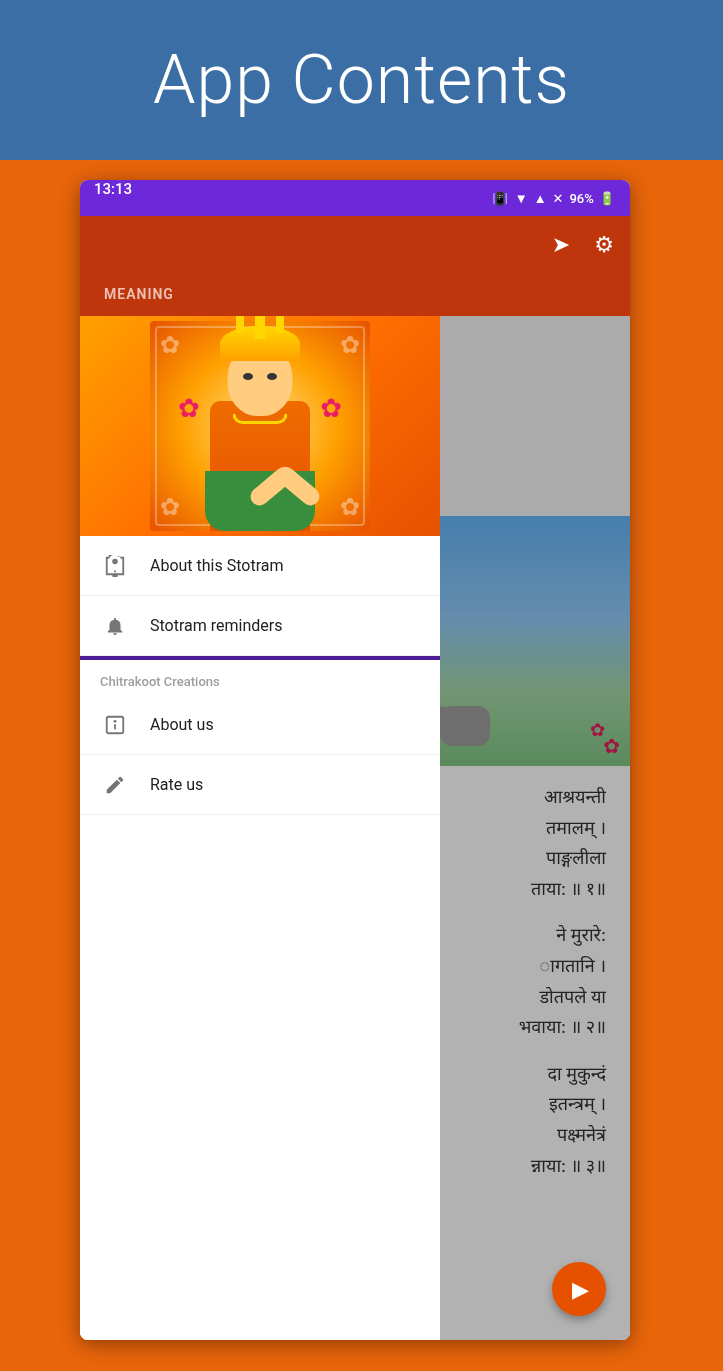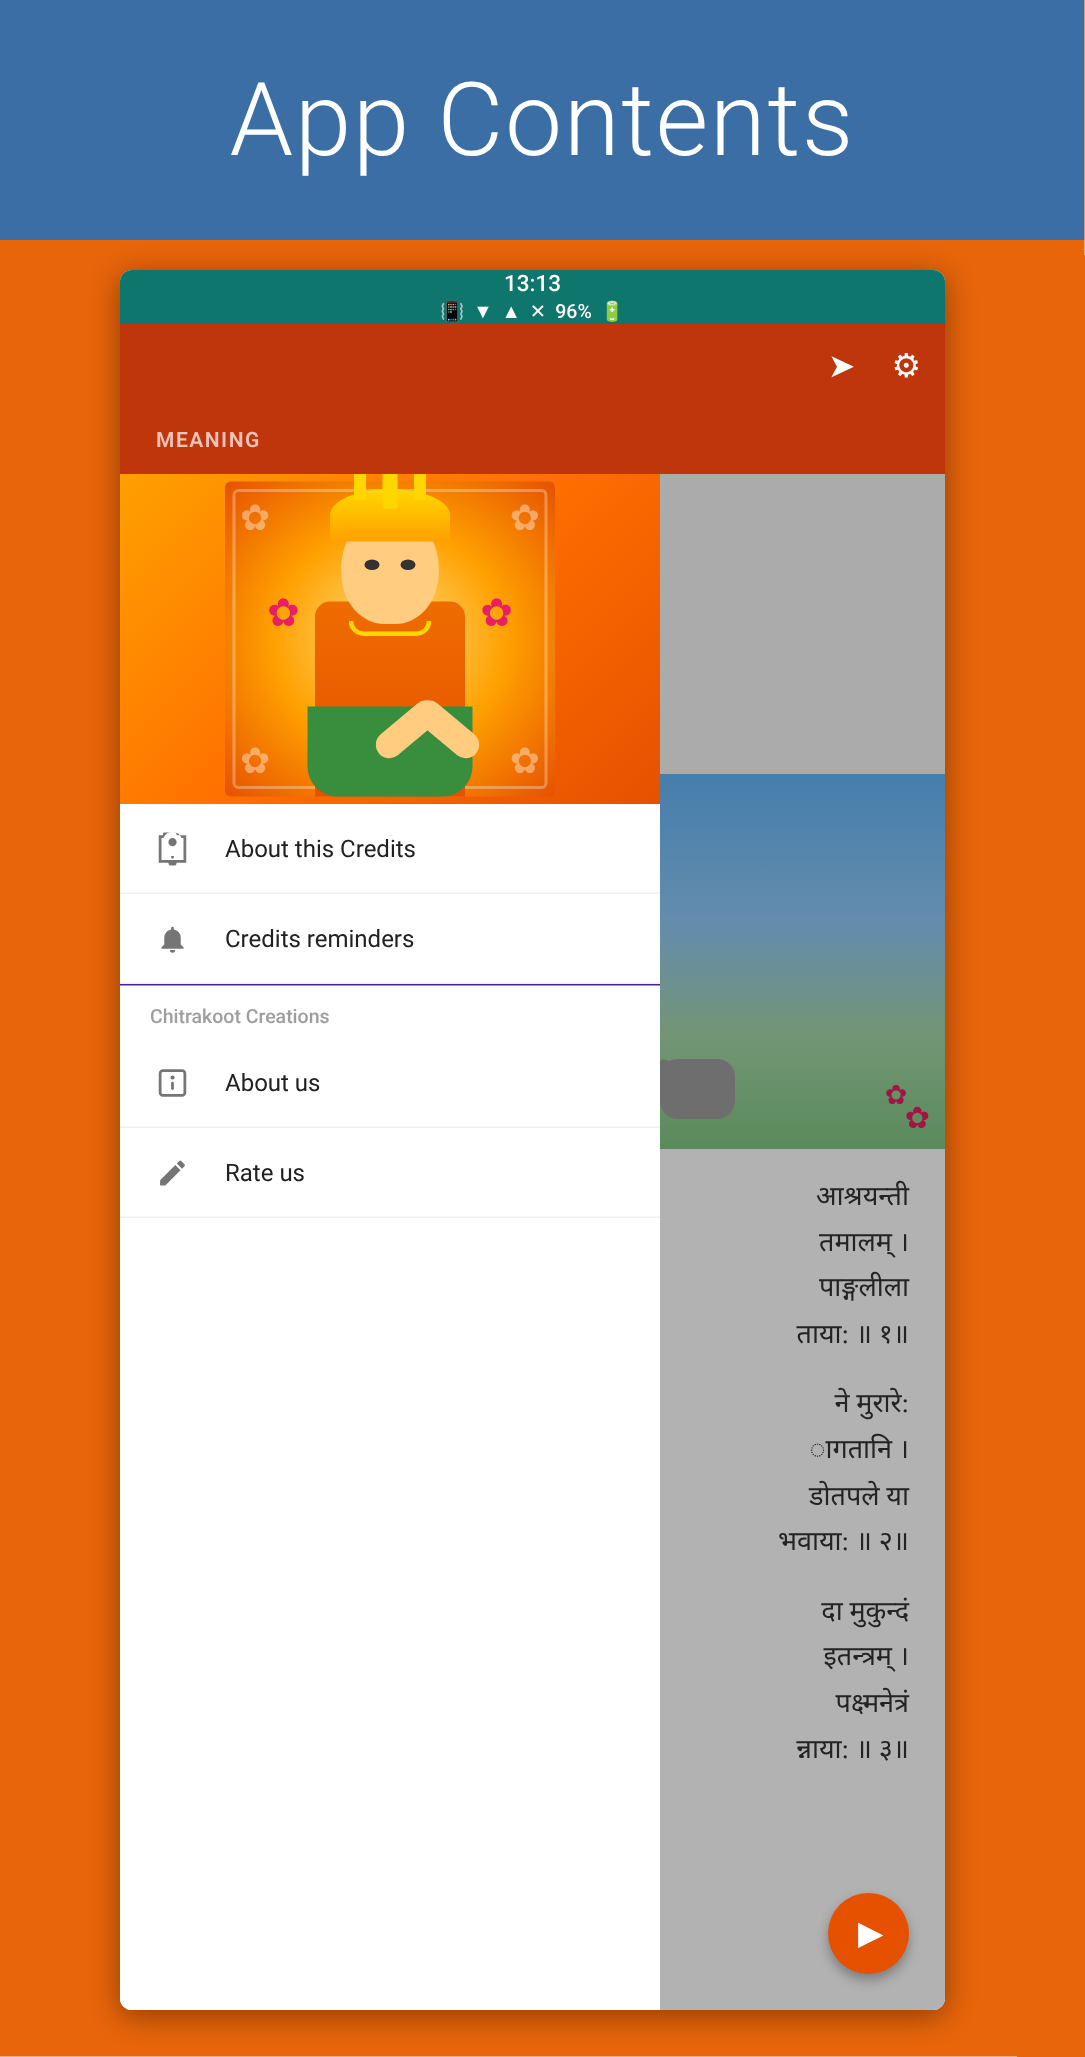"13:13" .status-bar { align-items: center -> none; background-color: #0f766e -> #6d28d9; flex-direction: column -> none }
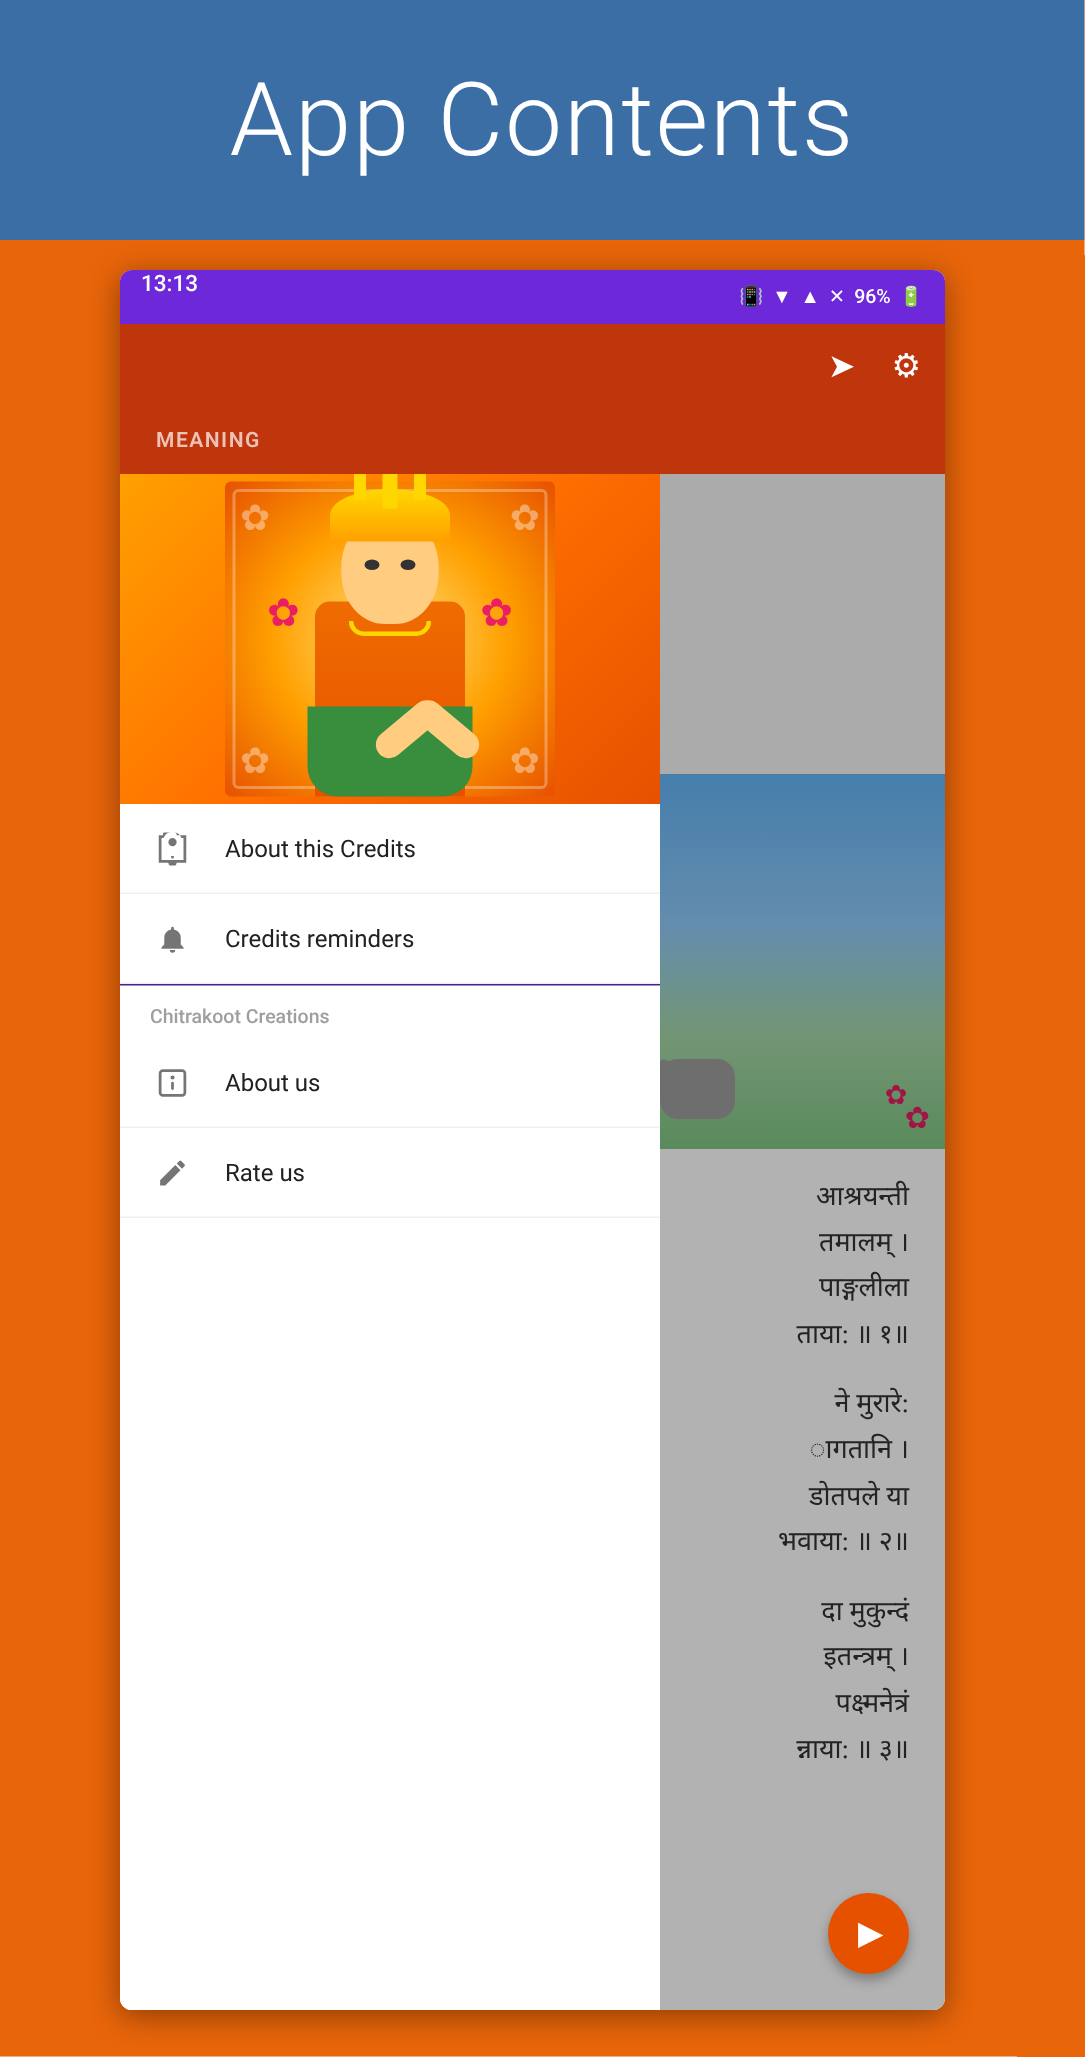"About this Credits" span.menu-text { text: Credits -> Stotram }
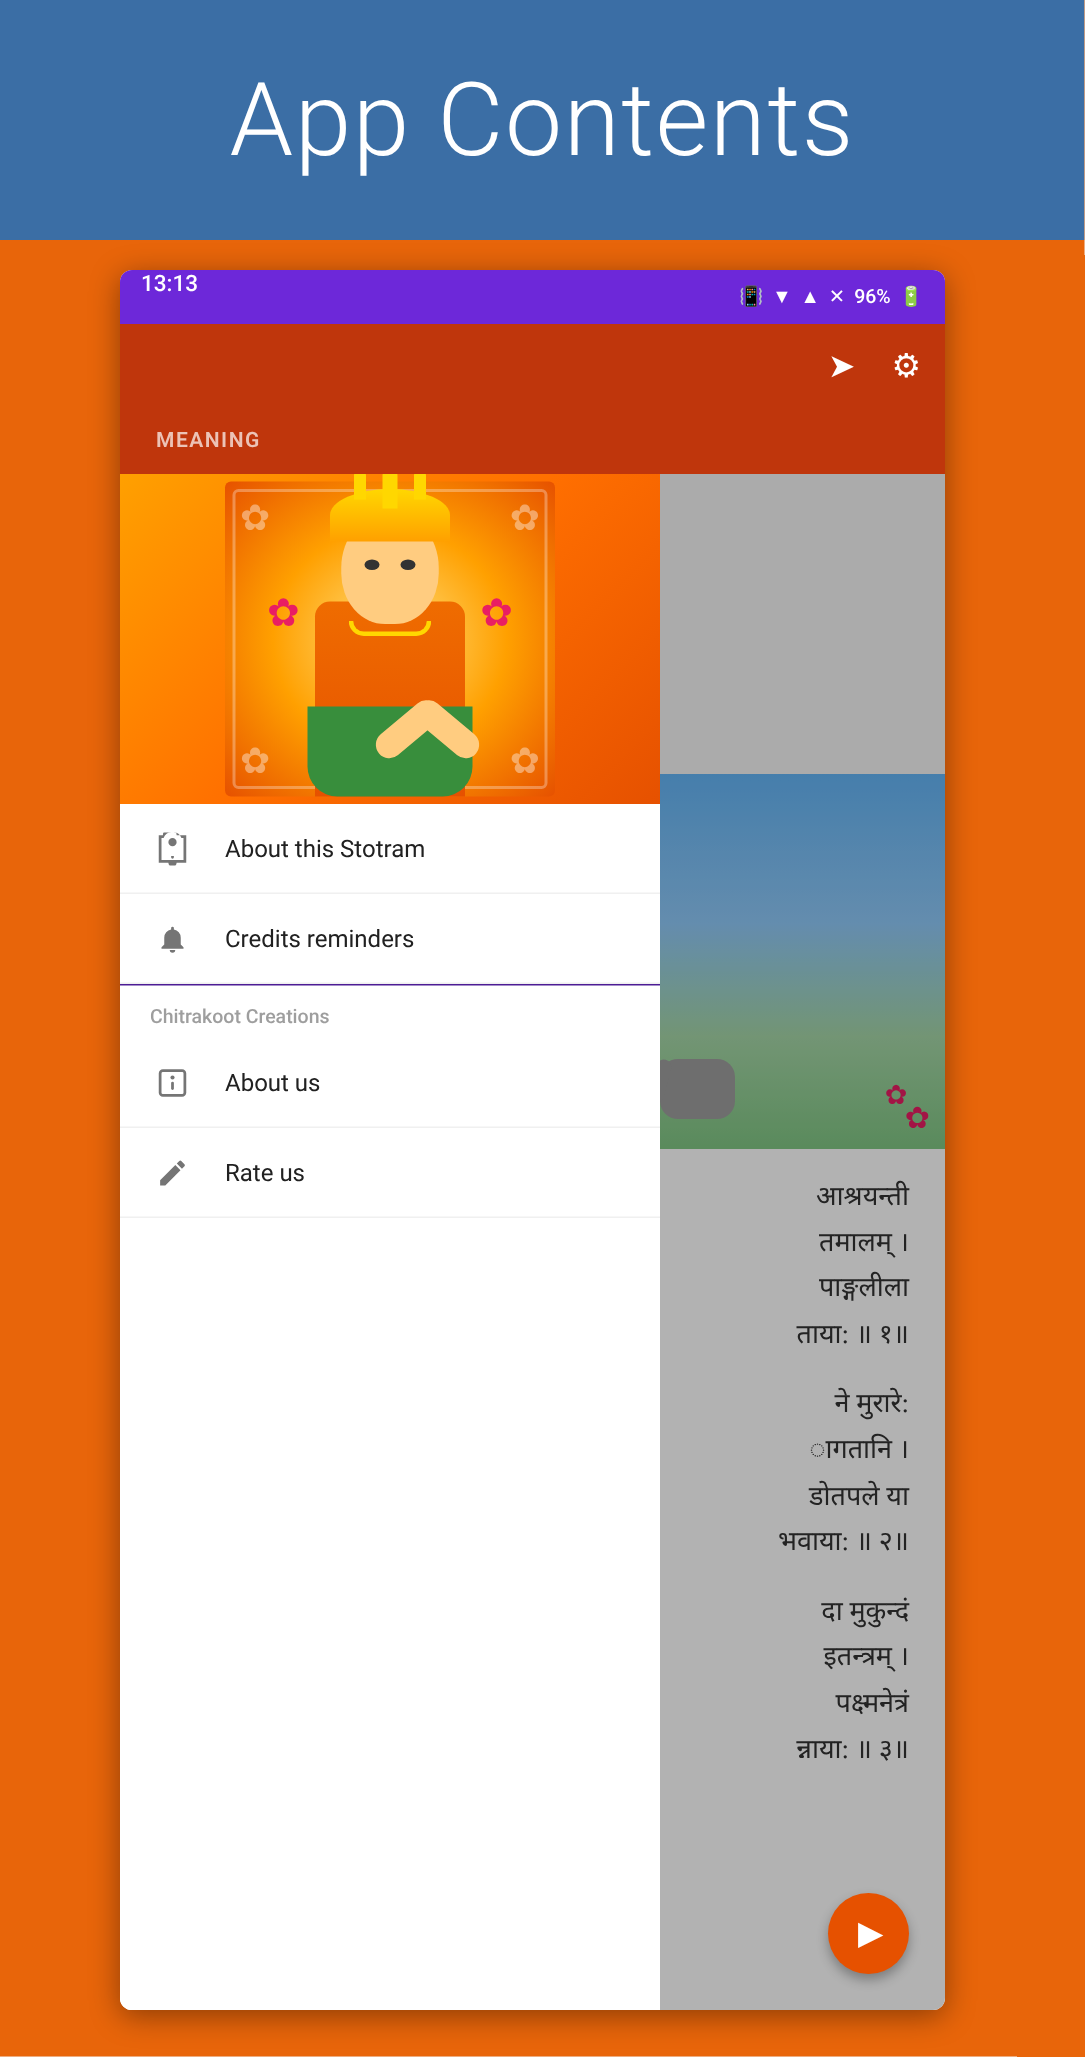"Credits reminders" span.menu-text { text: Credits -> Stotram }
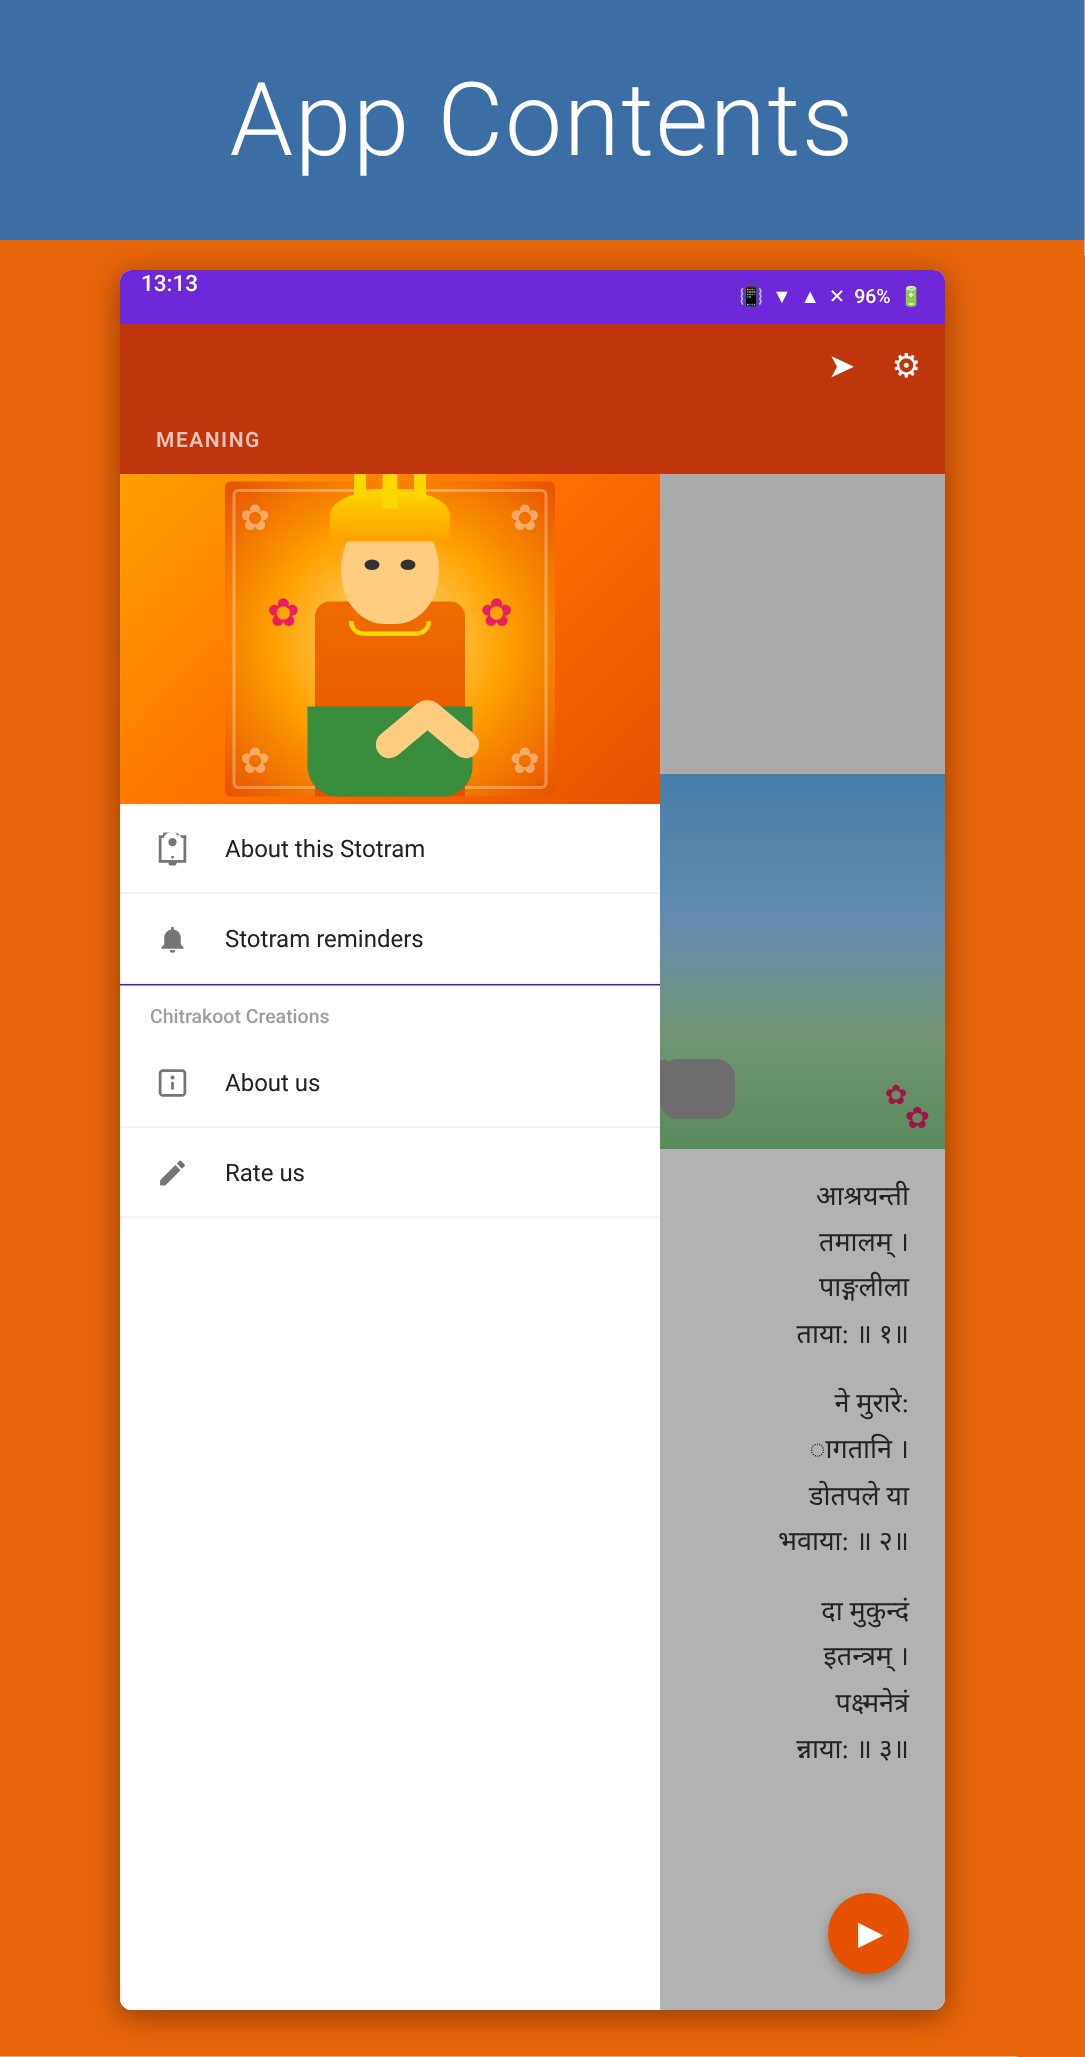"Chitrakoot Creations" .section-label { border-top: 1px solid #4c1d95 -> 4px solid #4c1d95 }
